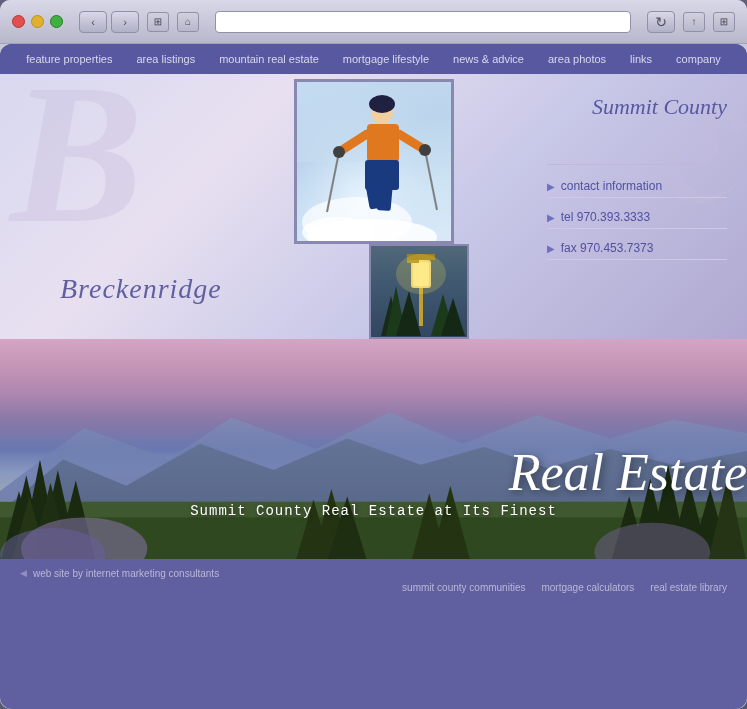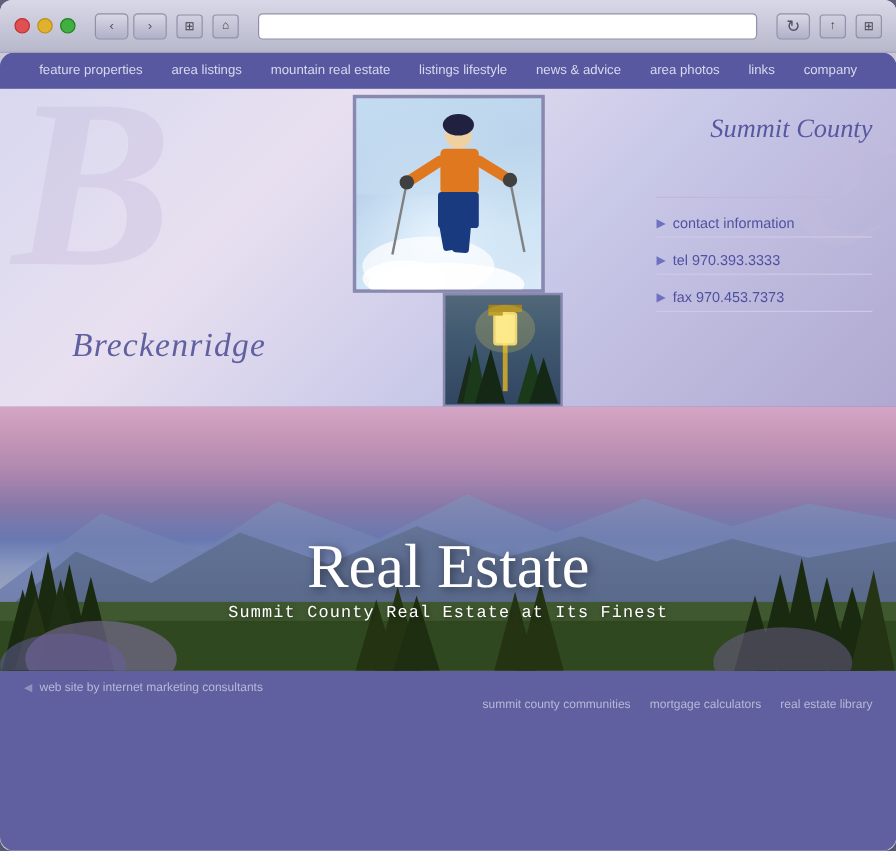"listings lifestyle" div.nav-item { text: listings -> mortgage }
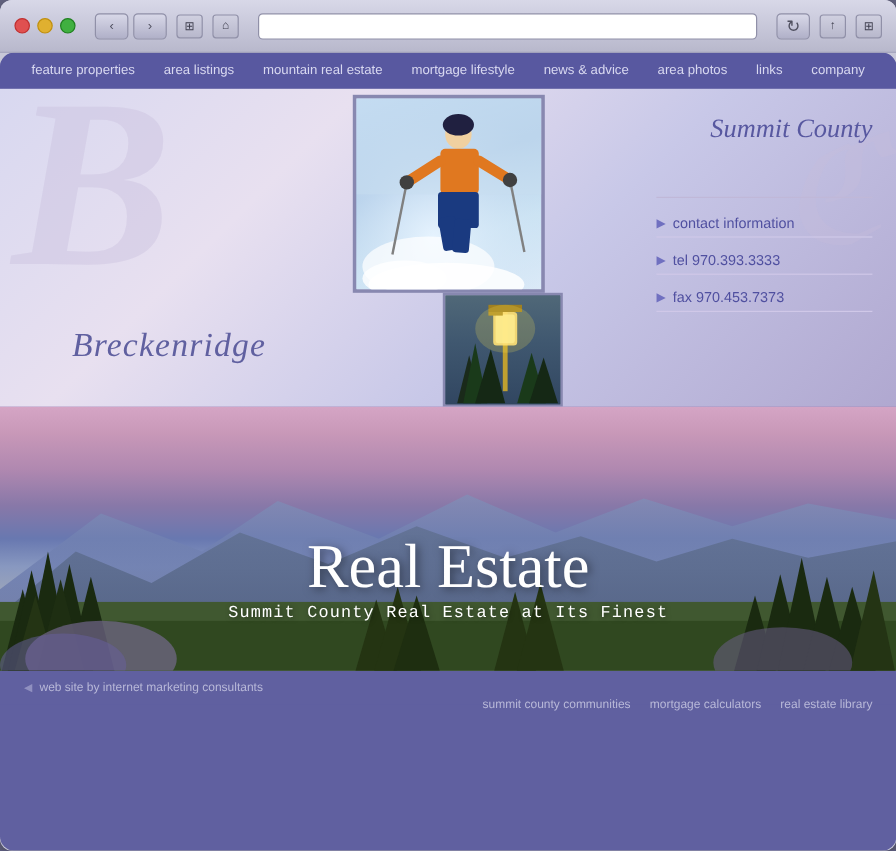"Real Estate" .real-estate-title { font-style: none -> italic; text-align: none -> right }
